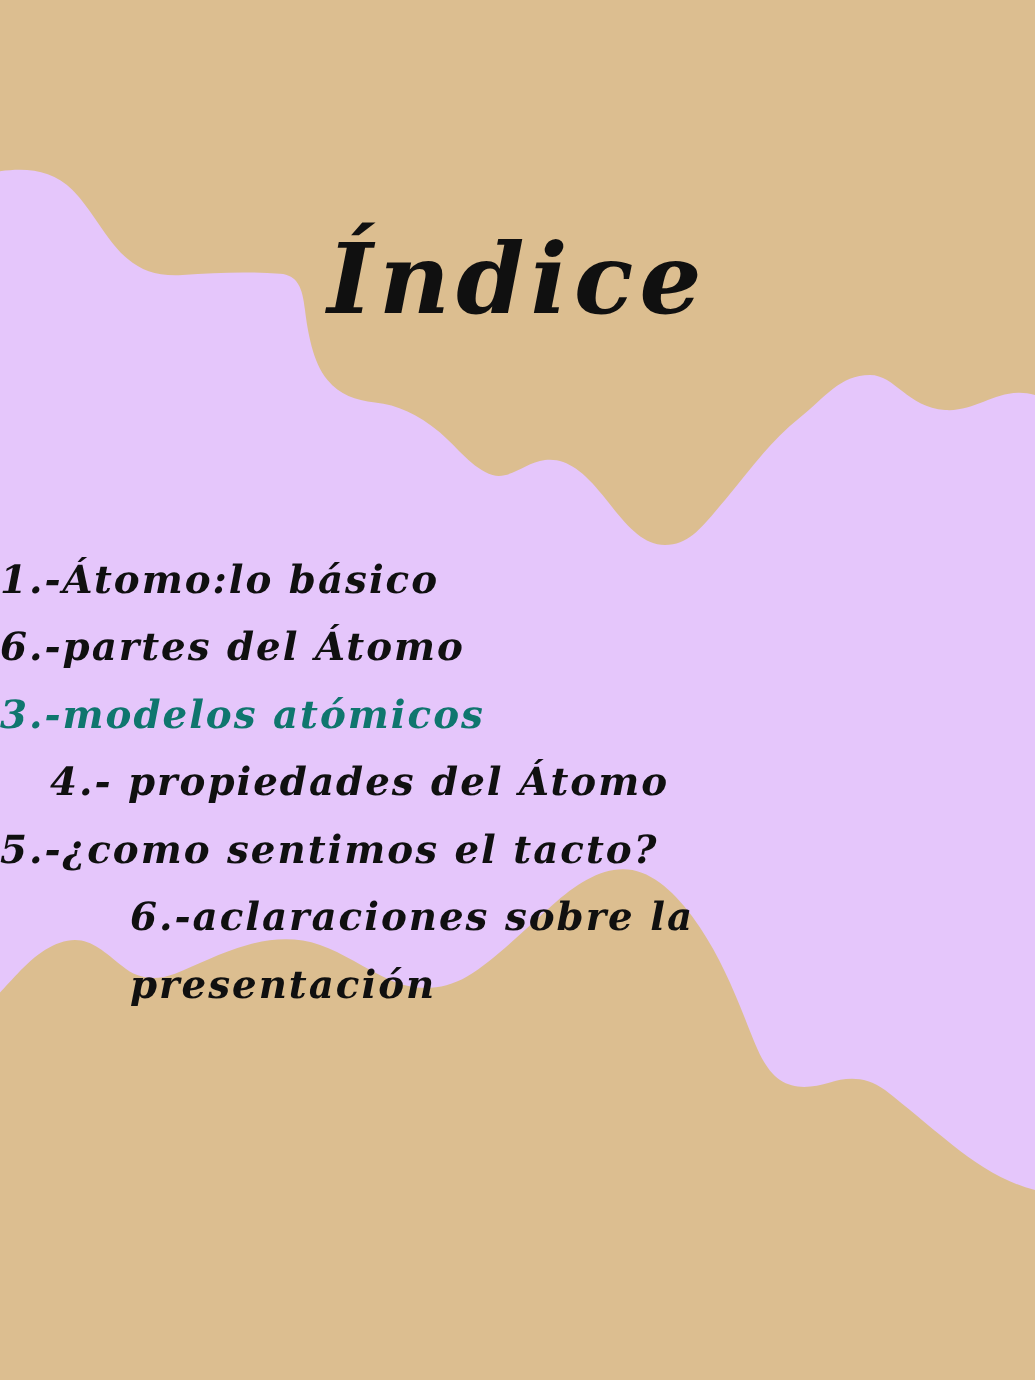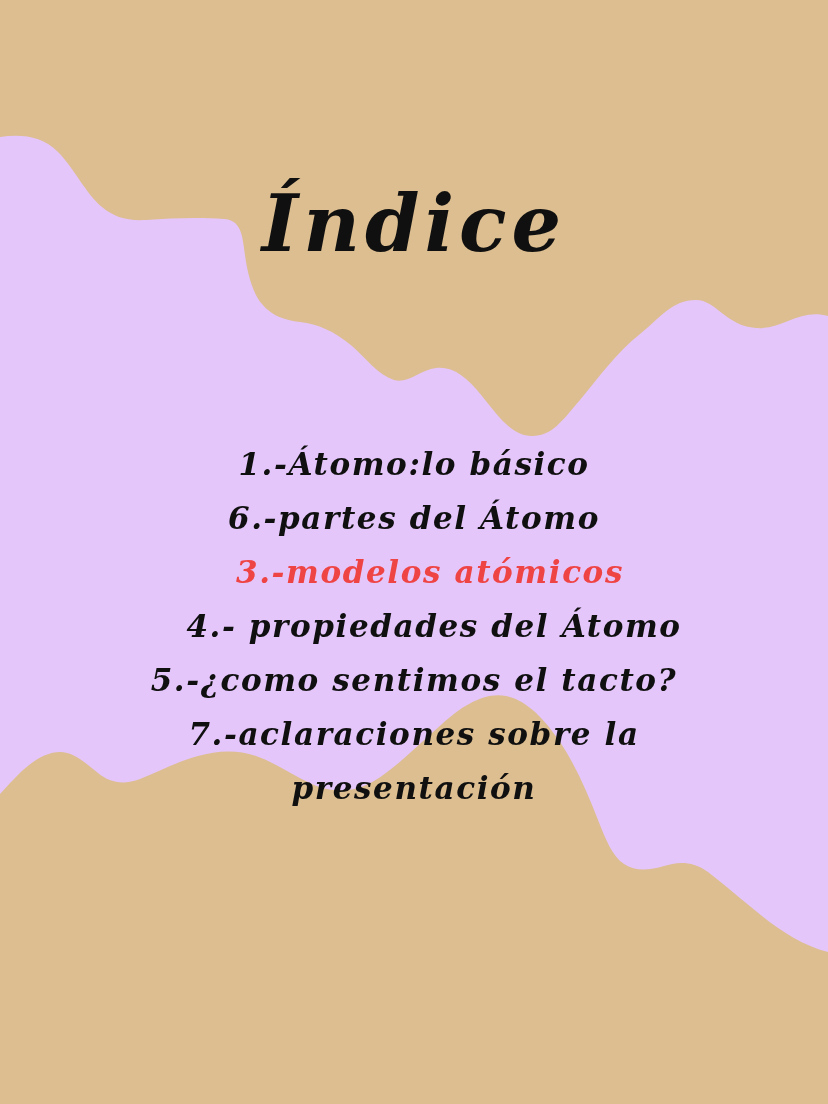"1.-Átomo:lo básico" .toc { text-align: center -> left }
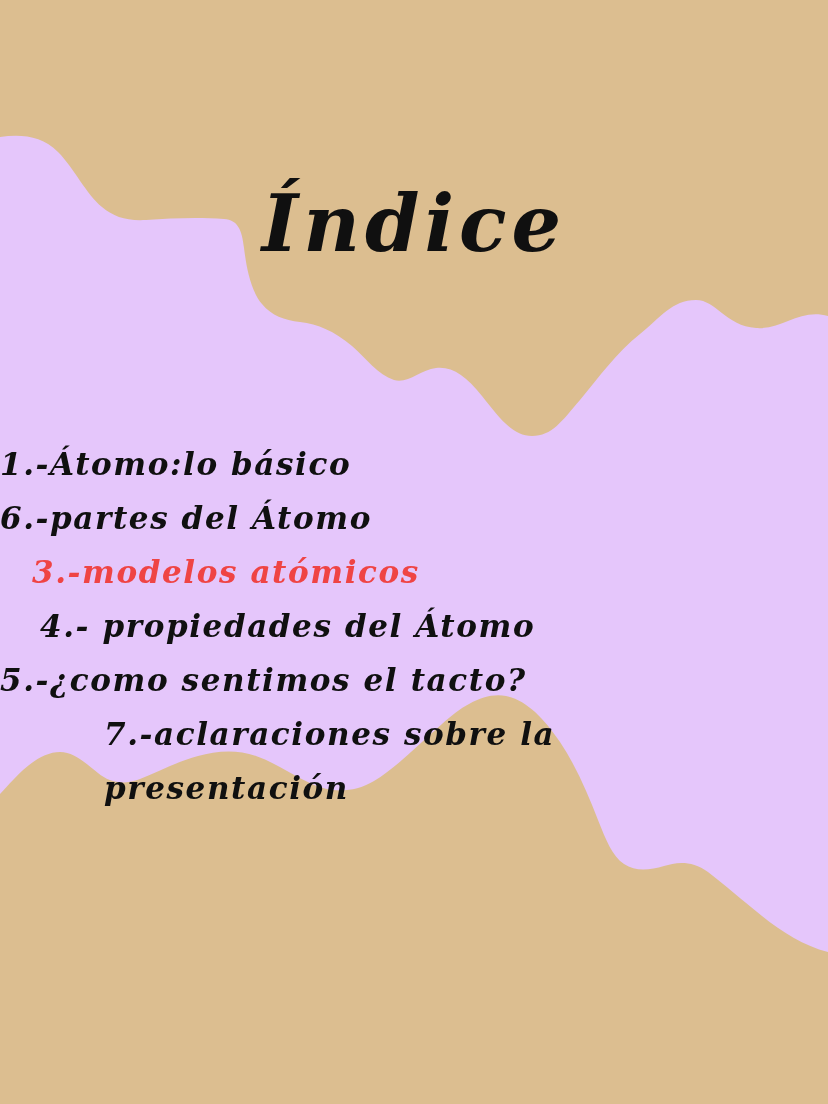"3.-modelos atómicos" div.toc-item { color: #ef4444 -> #0f766e; padding-left: 32px -> none }
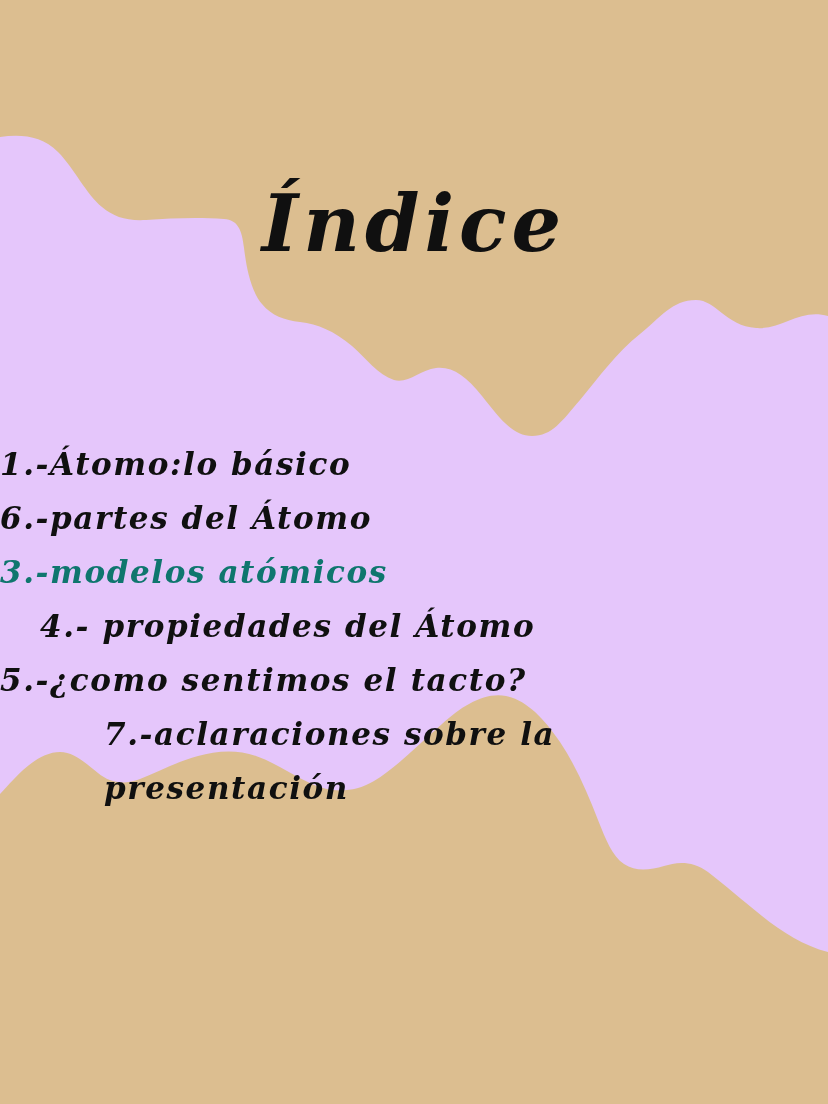"7.-aclaraciones sobre la presentación" div.toc-item { text: 7.-aclaraciones -> 6.-aclaraciones }
